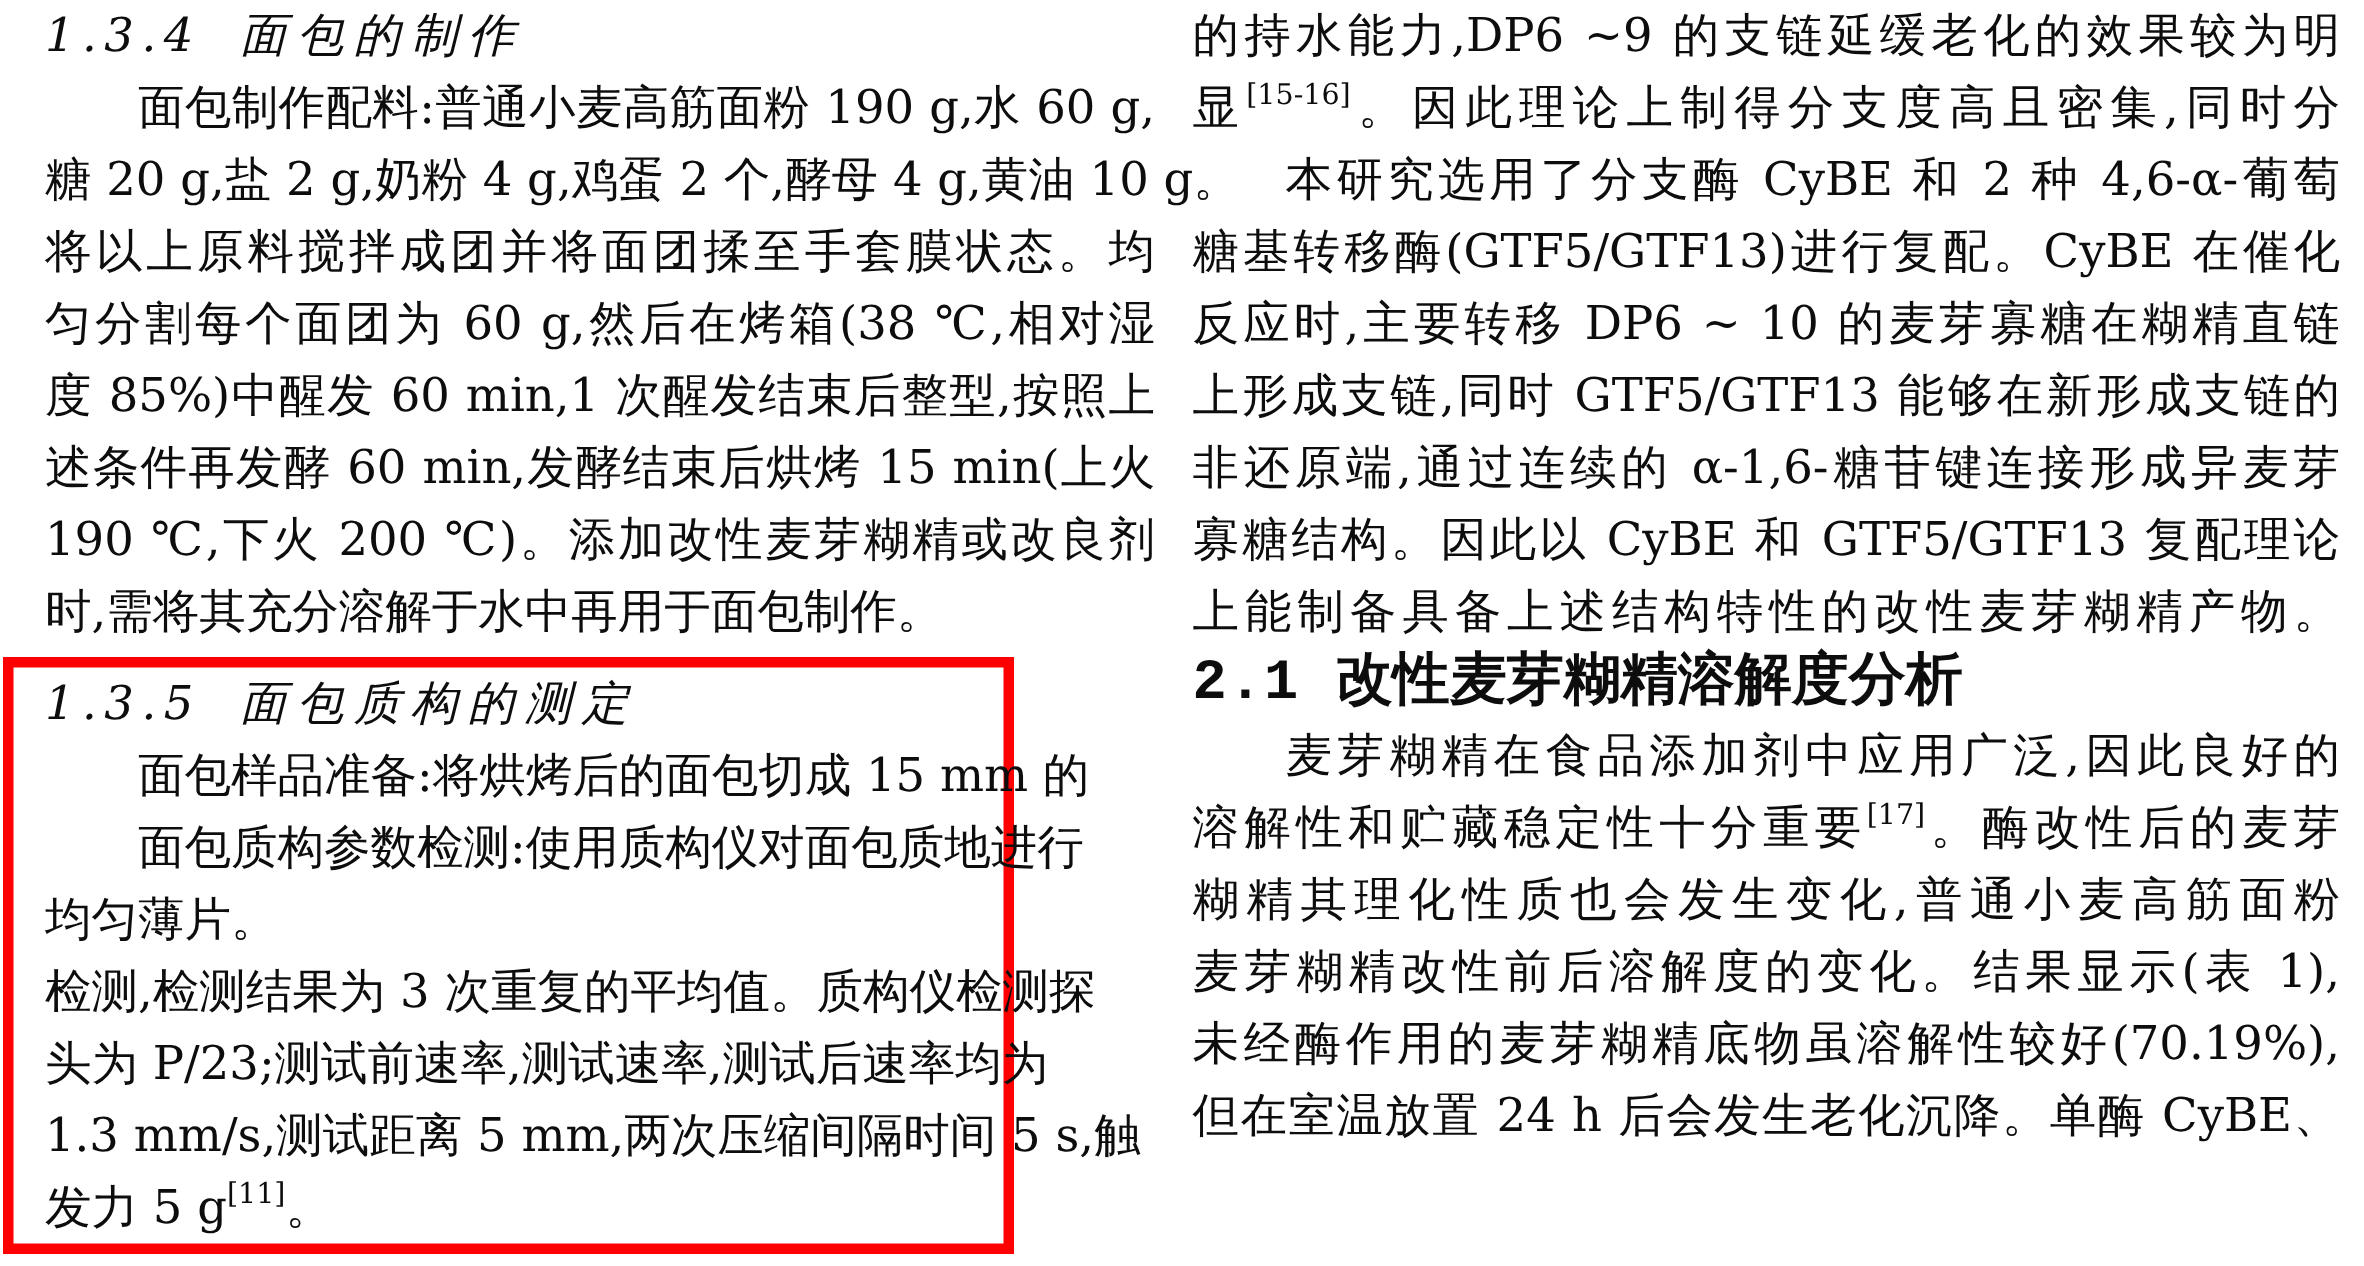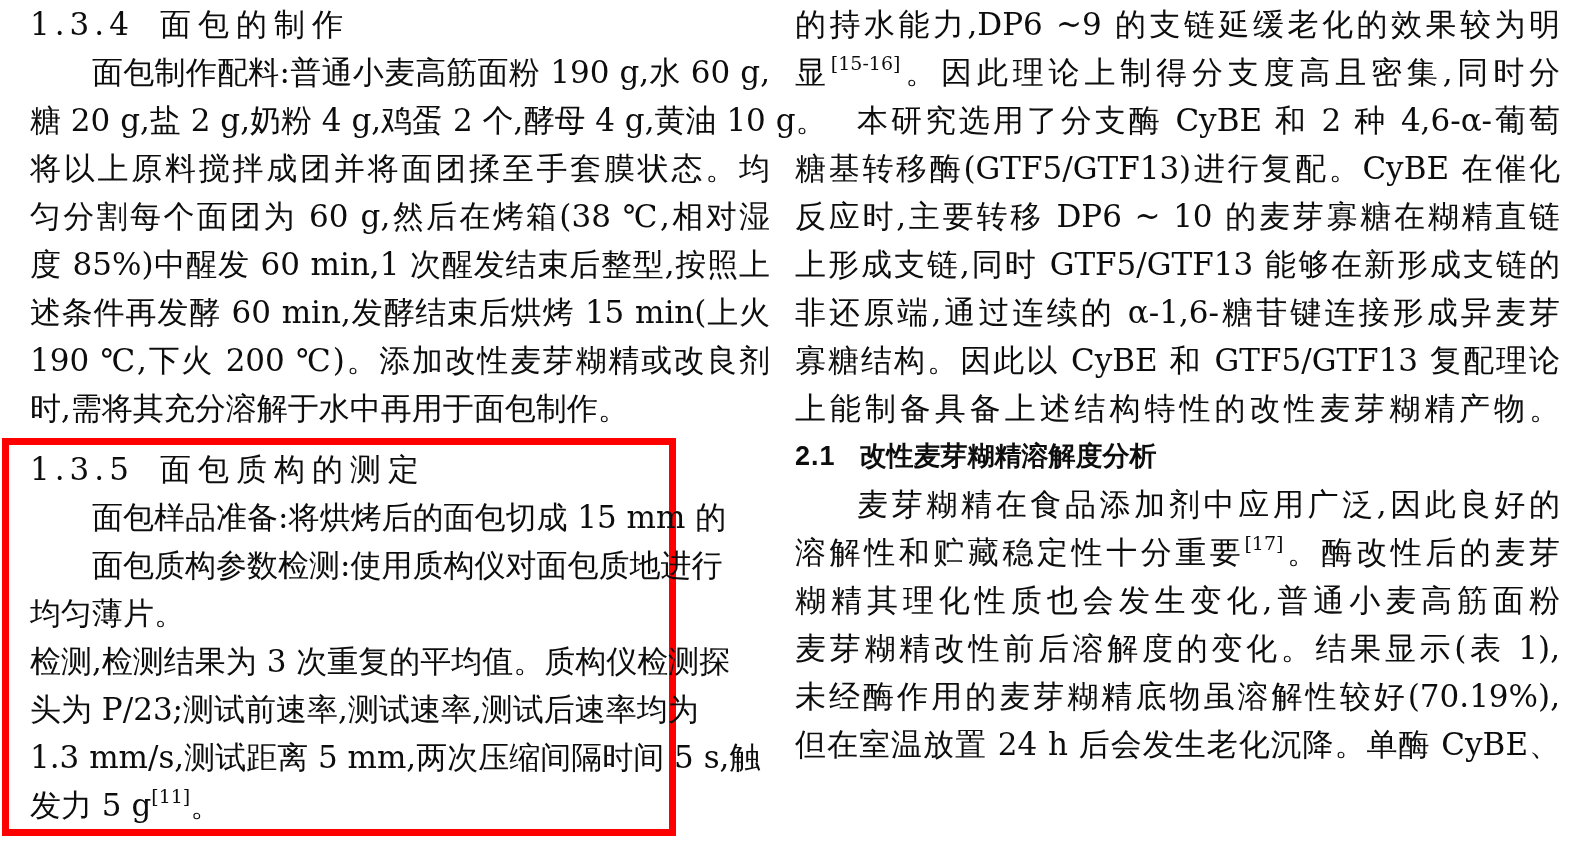"1.3.4 面包的制作" .sec-heading { font-style: none -> italic }
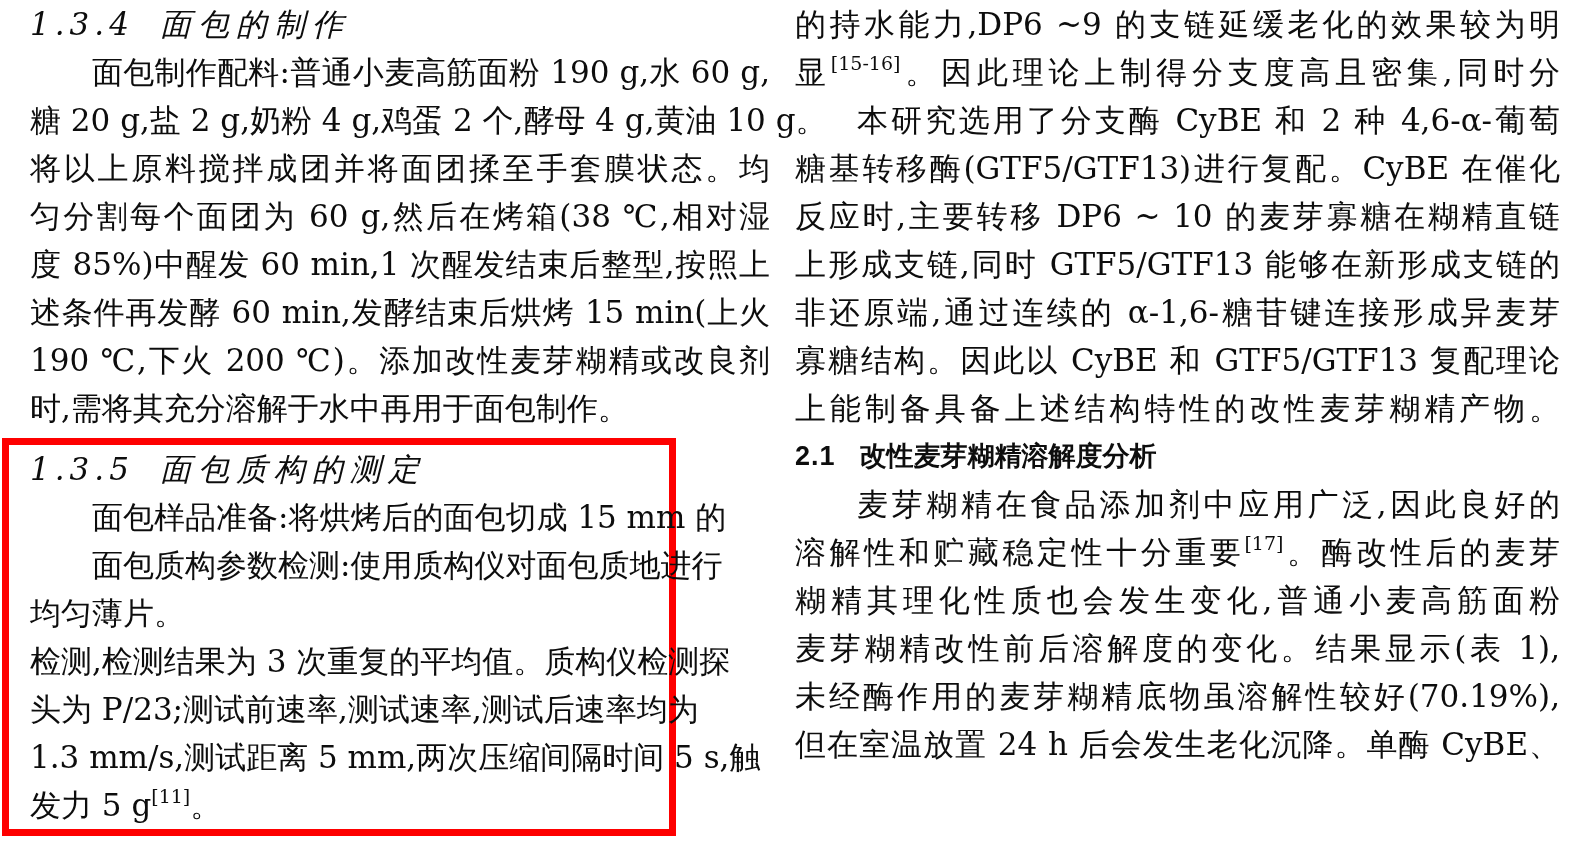"2.1 改性麦芽糊精溶解度分析" .sub-heading { font-family: Liberation Sans, sans-serif -> Liberation Mono, monospace; font-size: 27px -> 38px }
